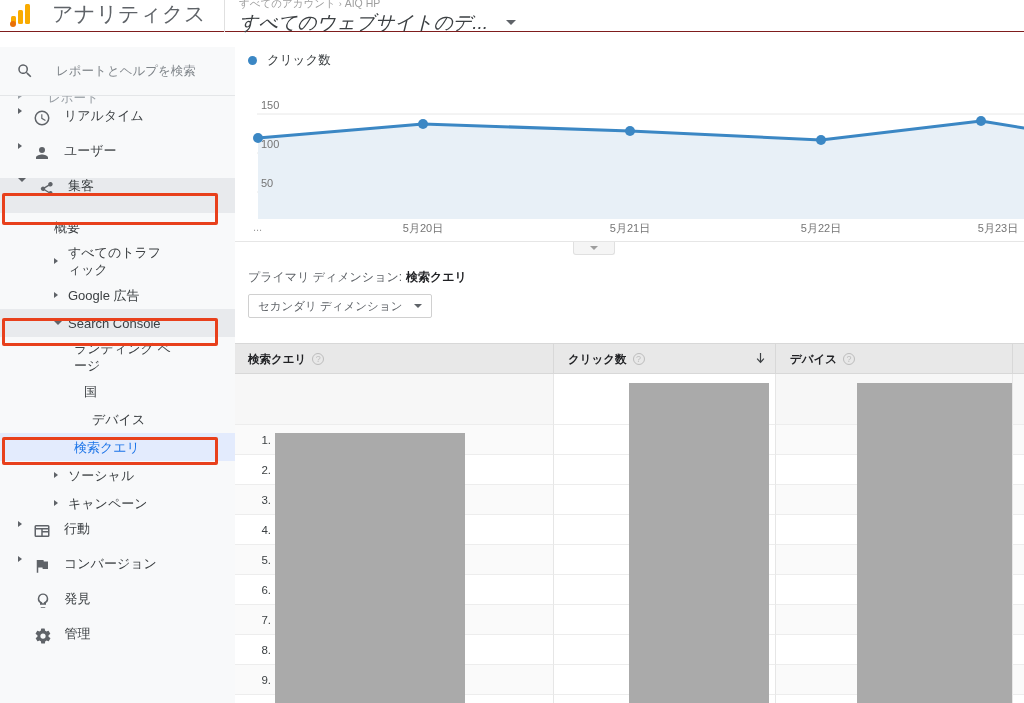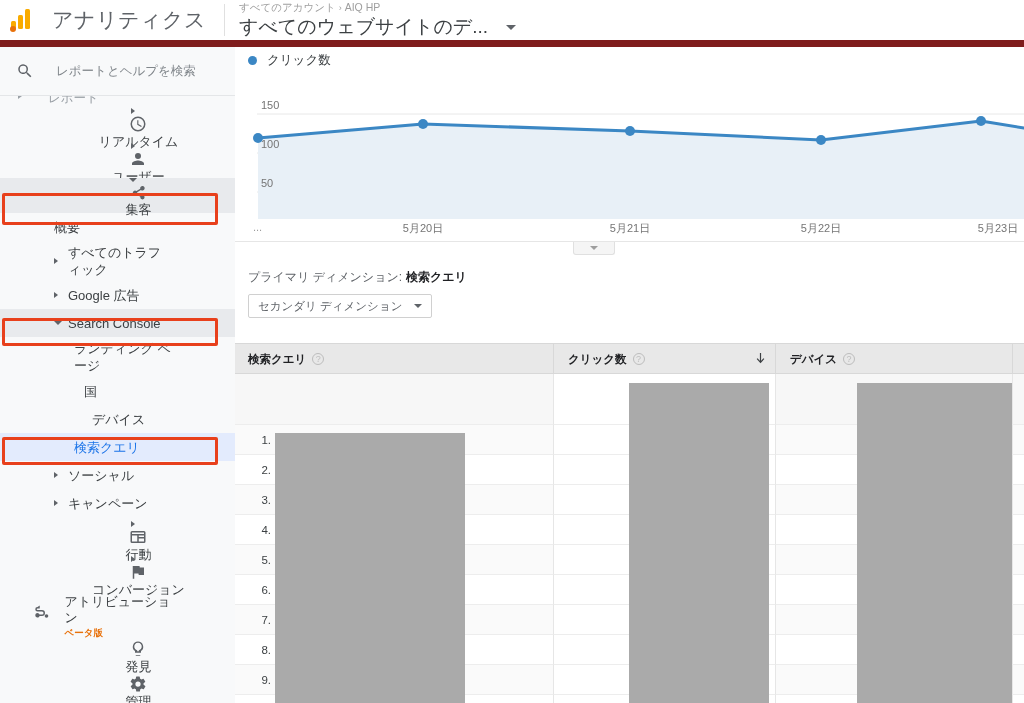"アナリティクス" .topbar { align-items: center -> none; border-bottom: 7px solid #7f1d1d -> 1px solid #7f1d1d; height: 47px -> 32px }
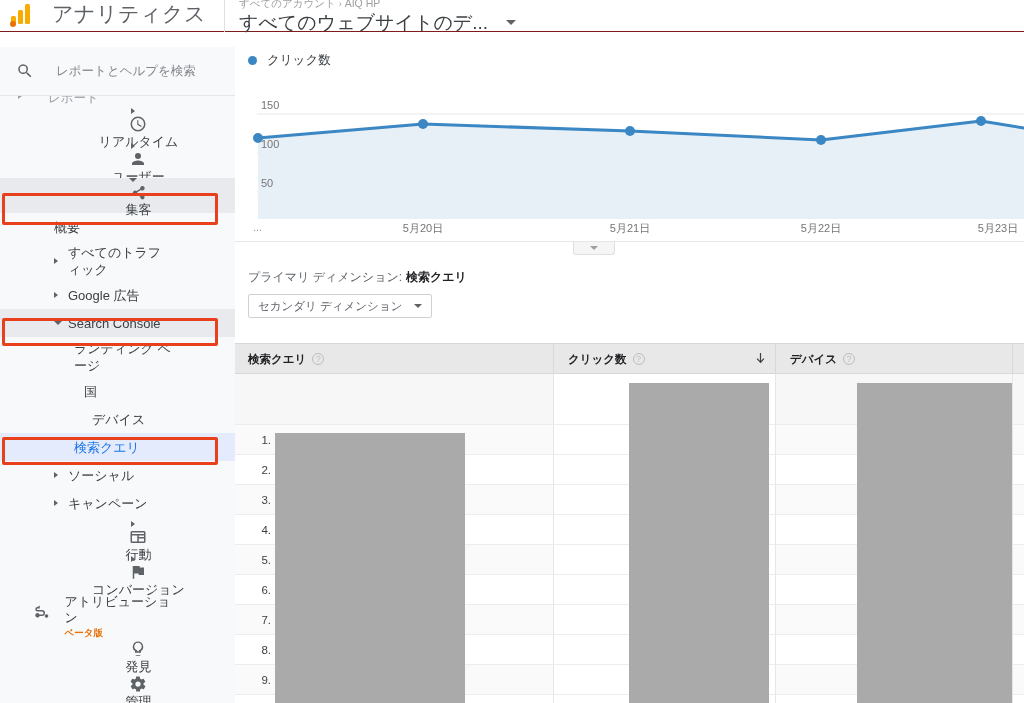"すべてのウェブサイトのデ..." .propline { font-style: none -> italic }
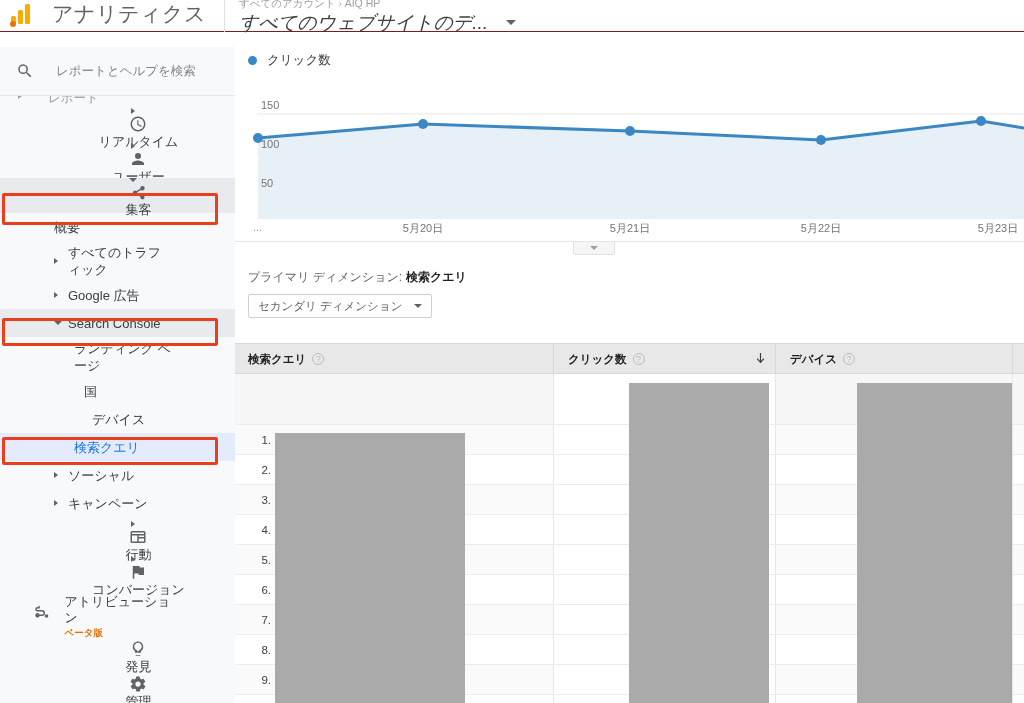"リアルタイム" .navitem { align-items: center -> none; flex-direction: column -> none; padding-left: 30px -> 18px }
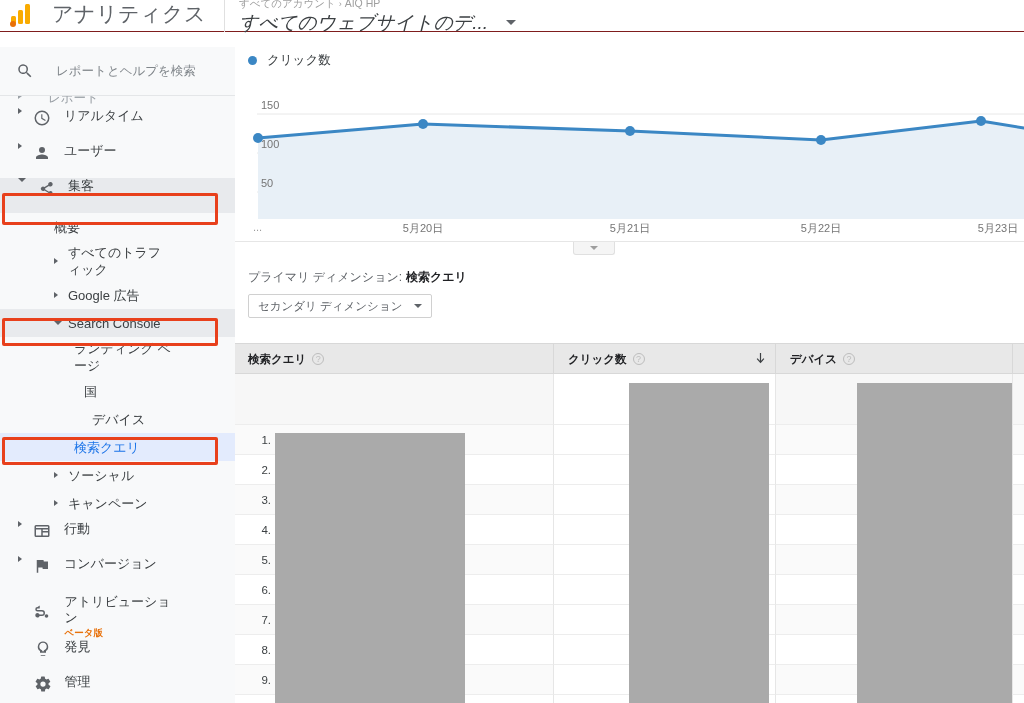"アトリビューション" div.attritem { html: <div> <div> <svg> <path></path> <circle></circle> </svg> </div> <div> <div>アトリビューション</div> <div>ベータ版</div> </div> </div> -> none }
